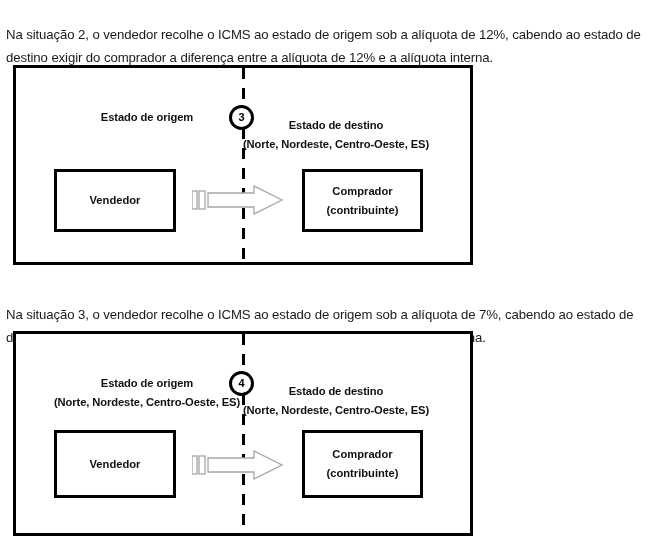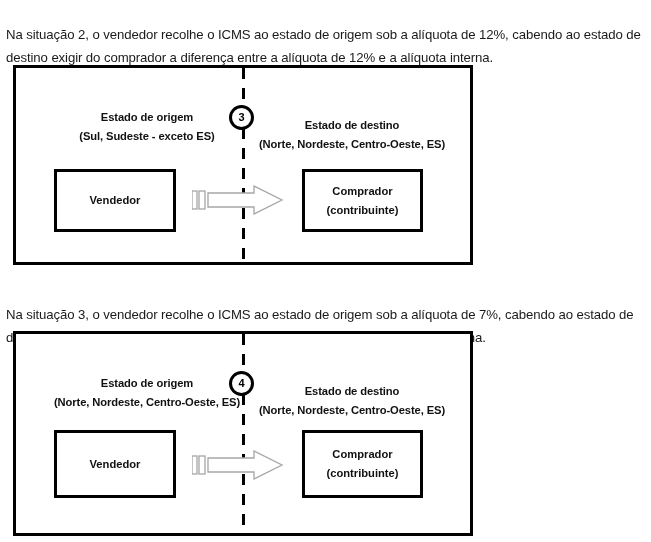"Estado de destino" .region-dest { right: 4px -> 20px }
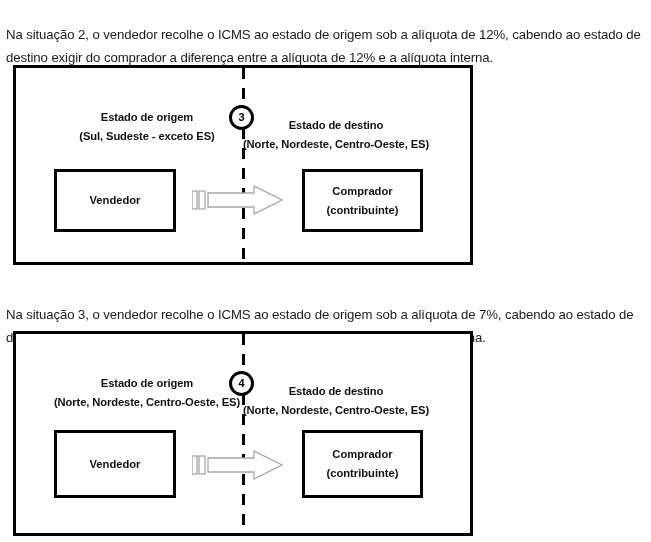"(Sul, Sudeste - exceto ES)" span.line2 { html: <span>(Sul, Sudeste - exceto ES)</span> -> none }
